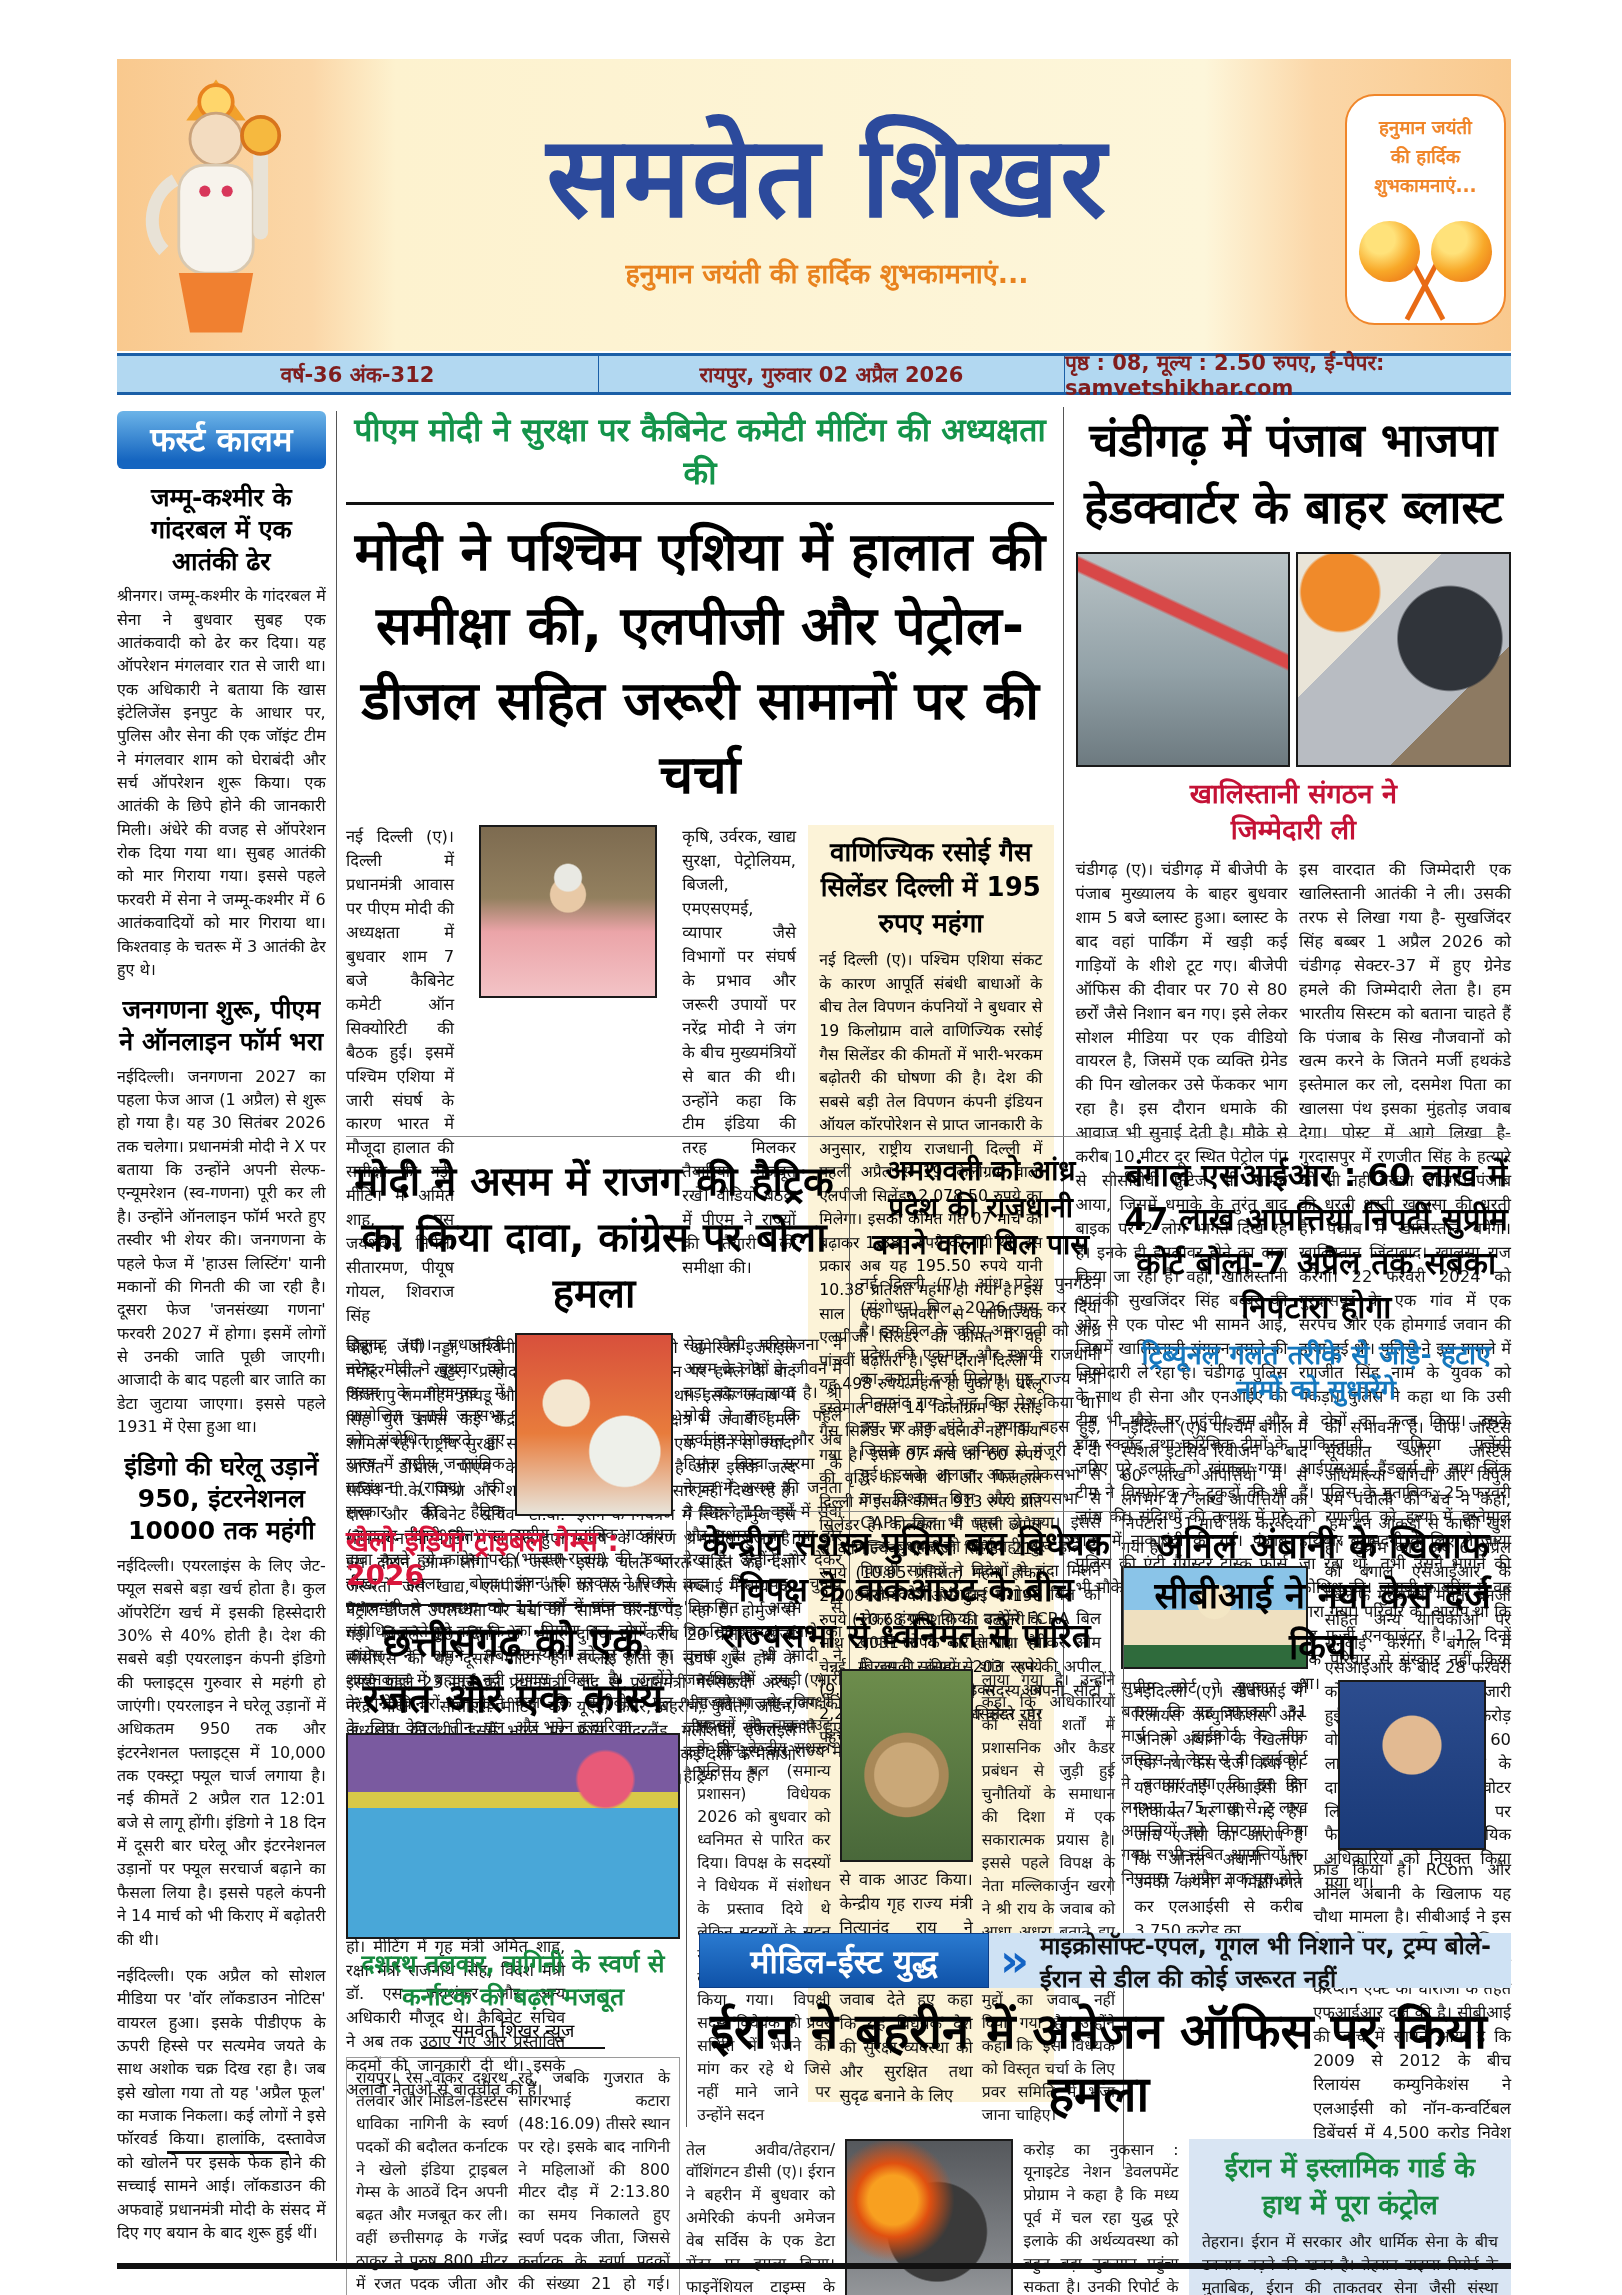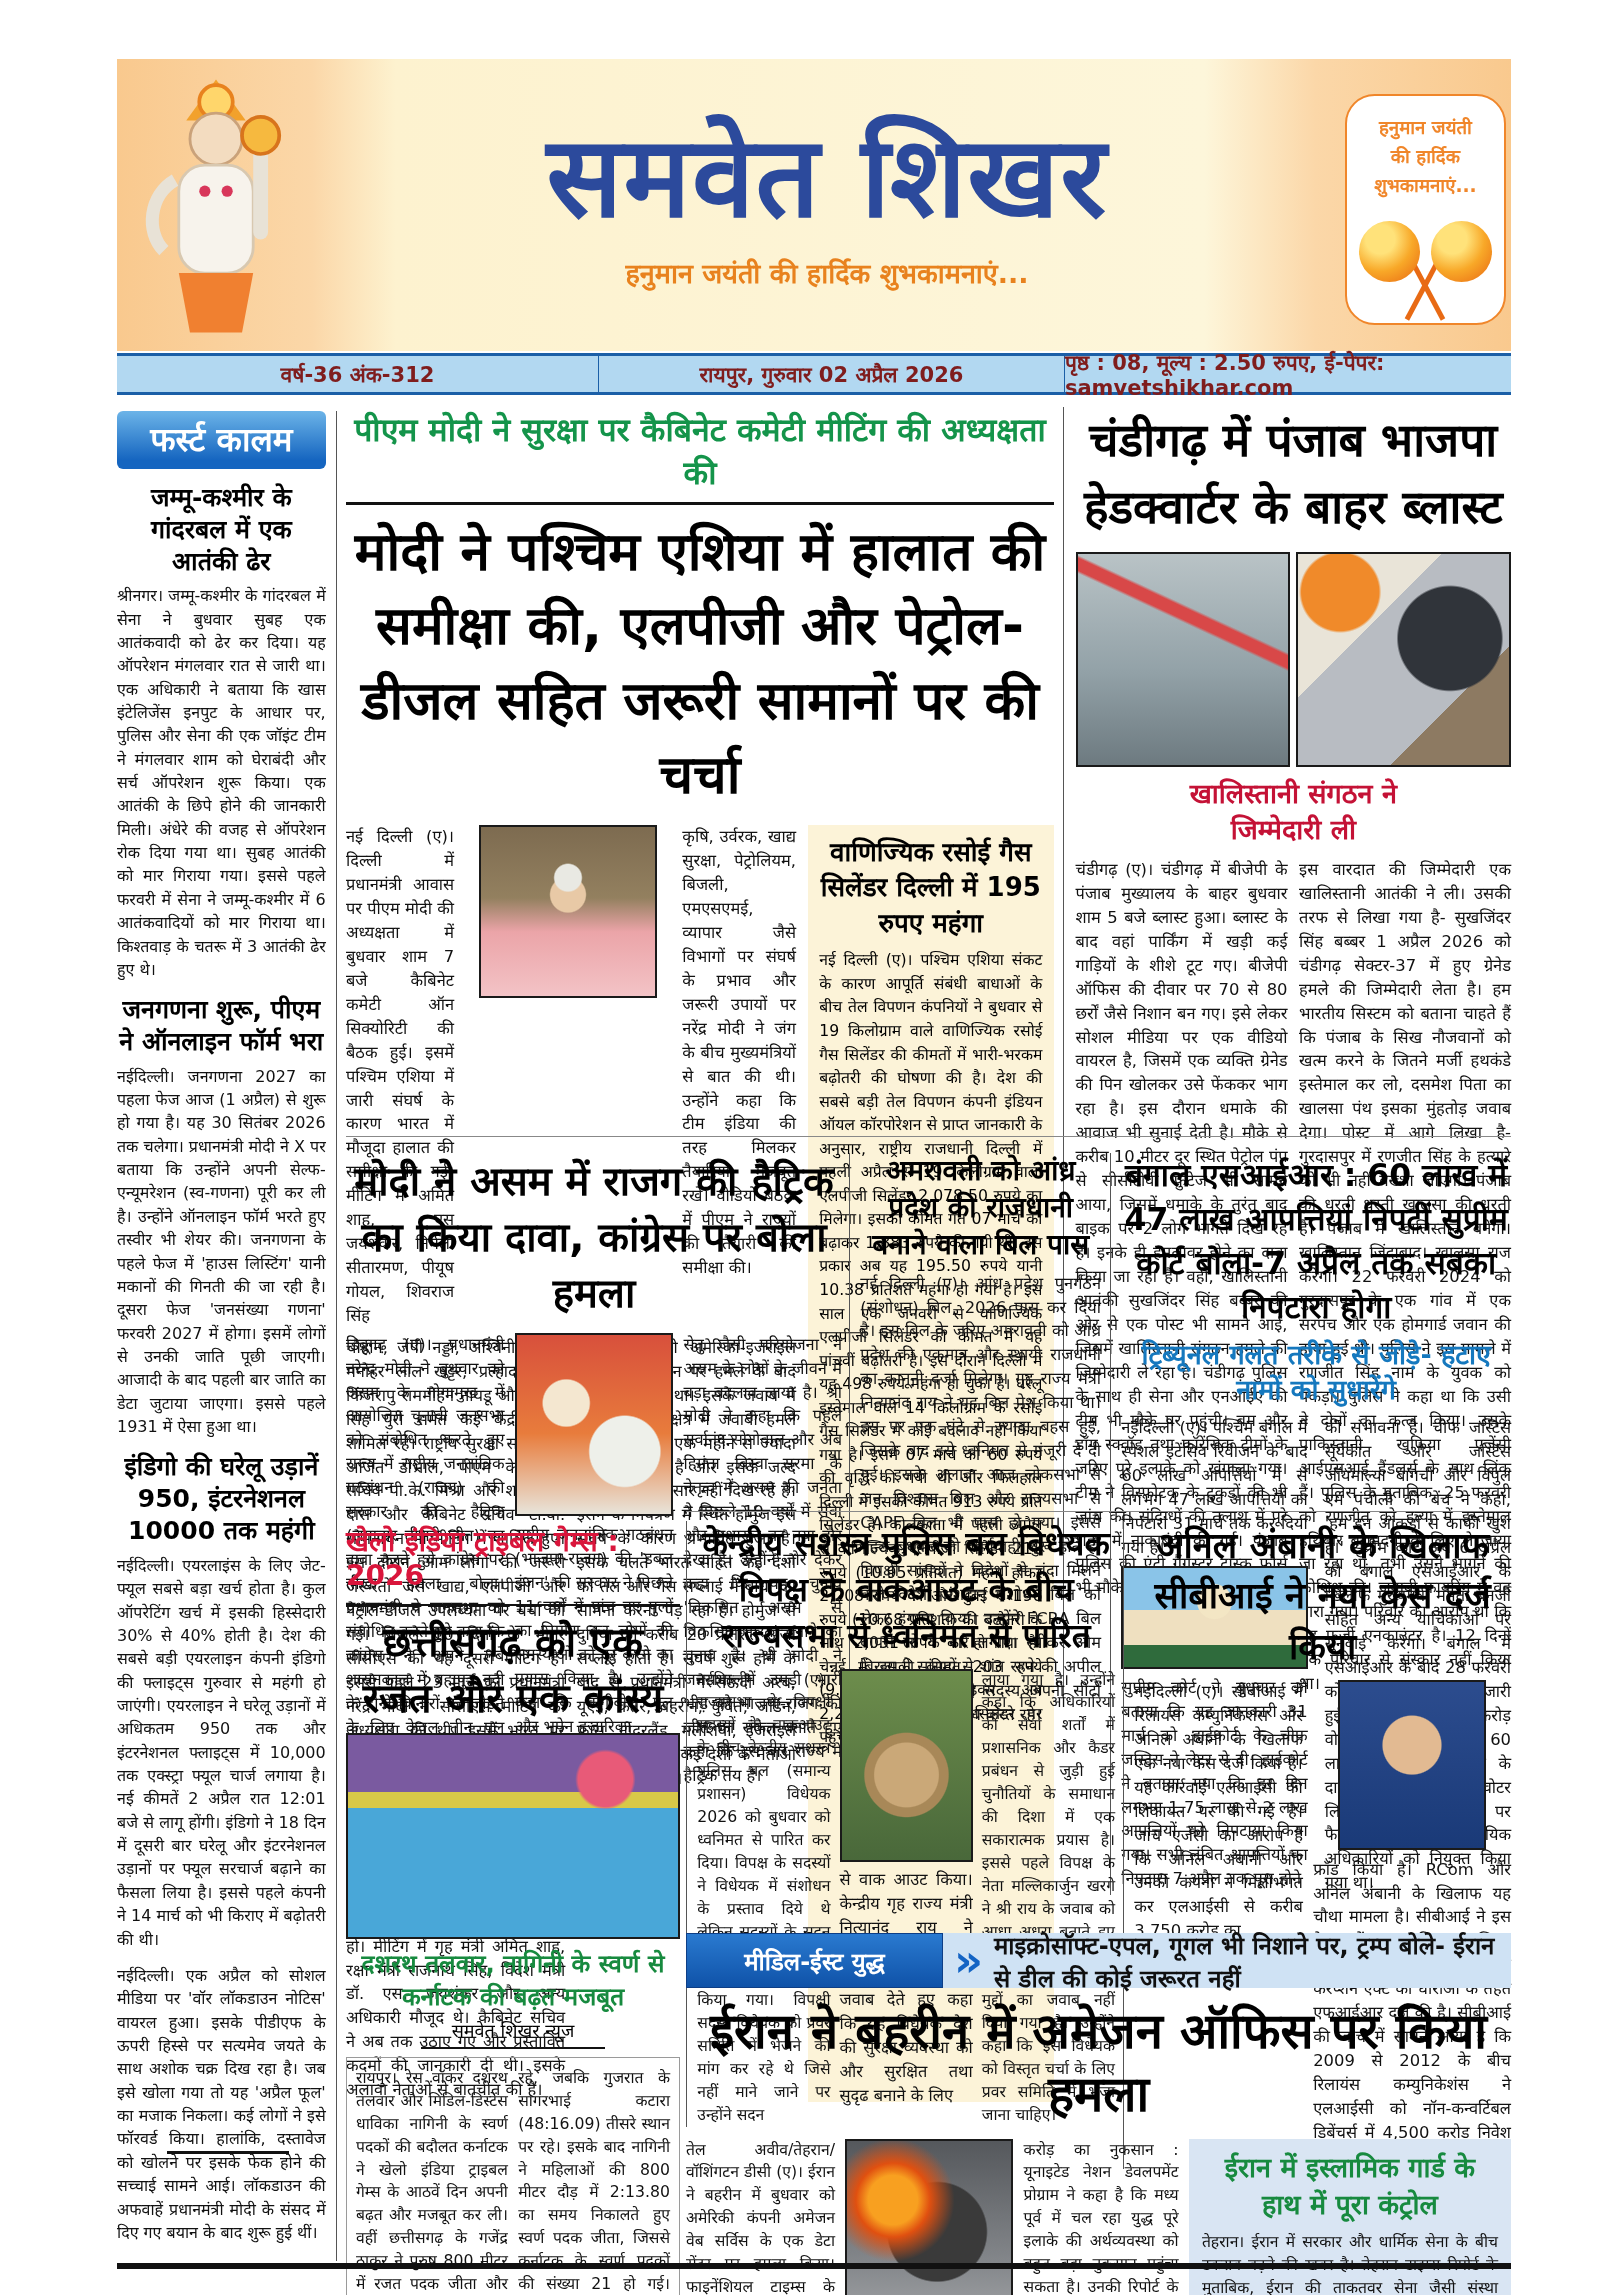"मीडिल-ईस्ट युद्ध" .strip-label { font-size: 24px -> 32px; margin-left: none -> 13px; width: 257px -> 290px }
